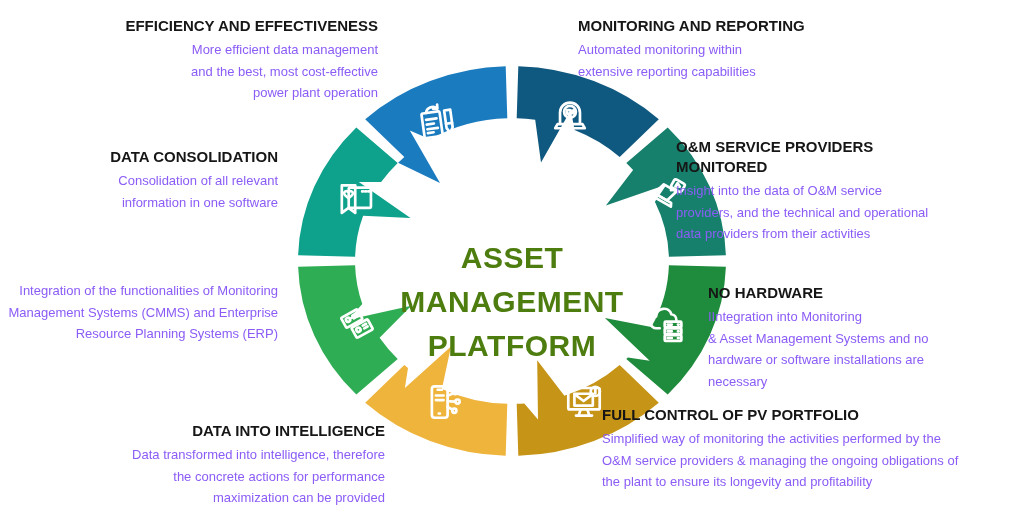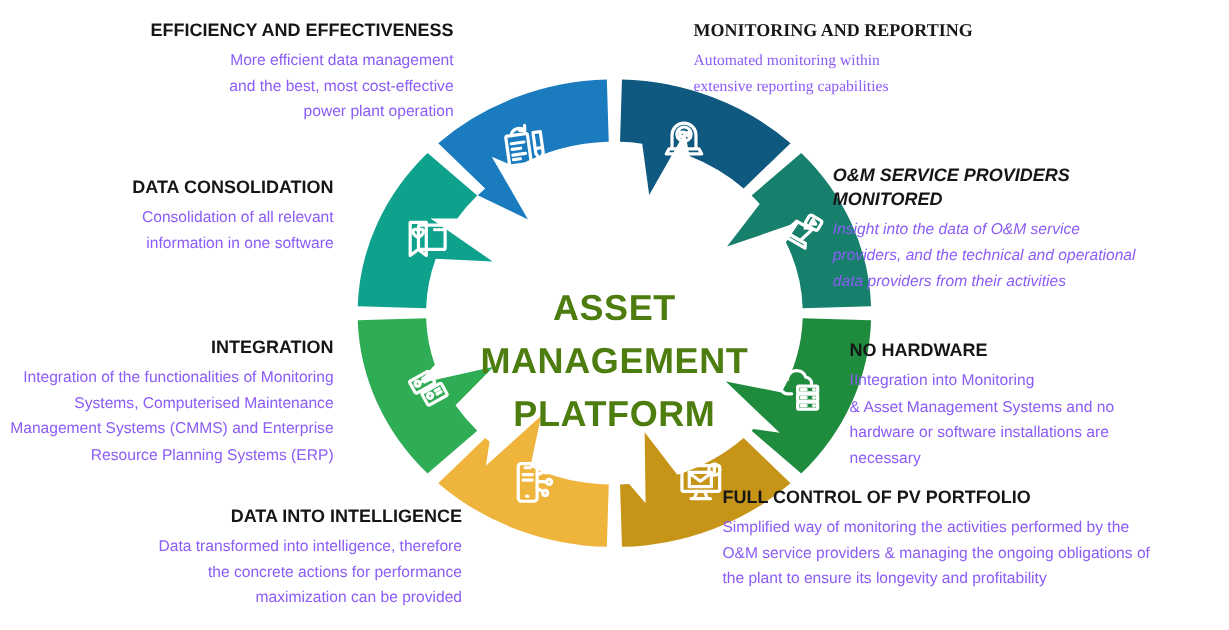"MONITORING AND REPORTING" div.label { font-family: Liberation Serif, serif -> none }
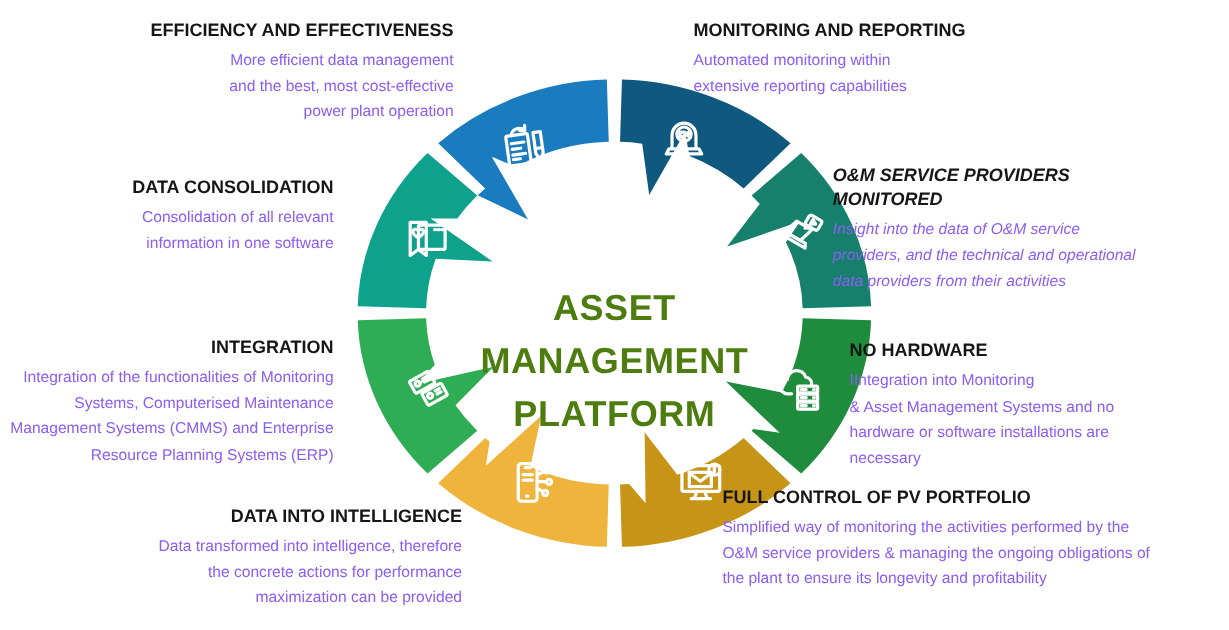"O&M SERVICE PROVIDERS" div.label { font-style: italic -> none; left: 694px -> 676px }
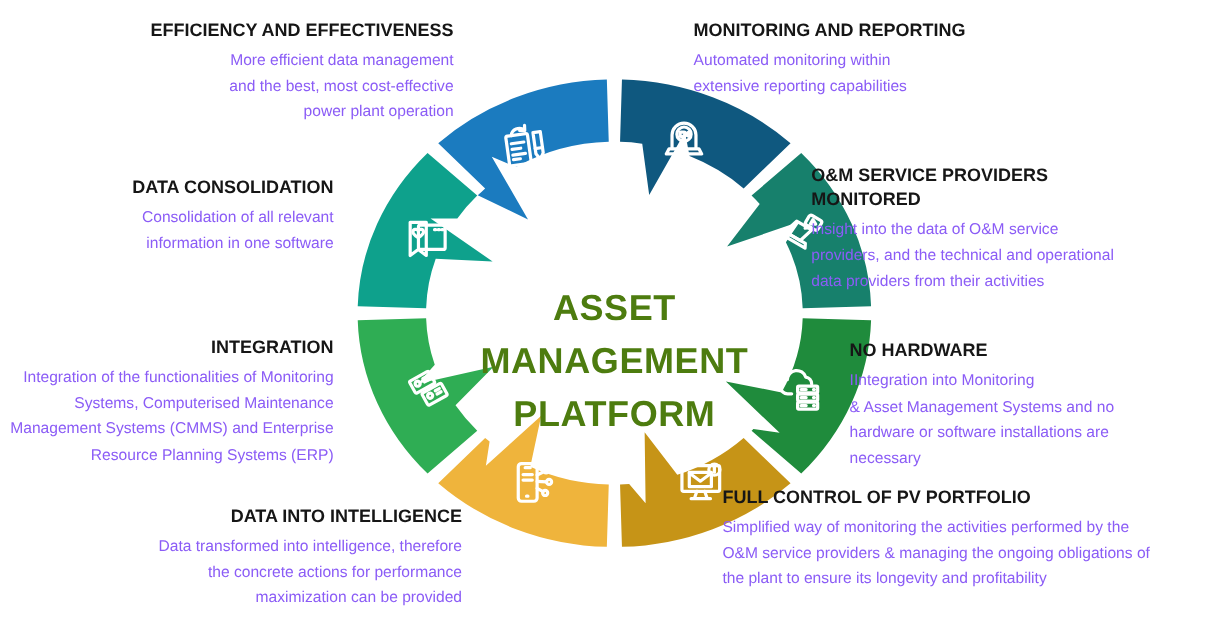"INTEGRATION" div.title { html: <div> <div>INTEGRATION</div> </div> -> none }
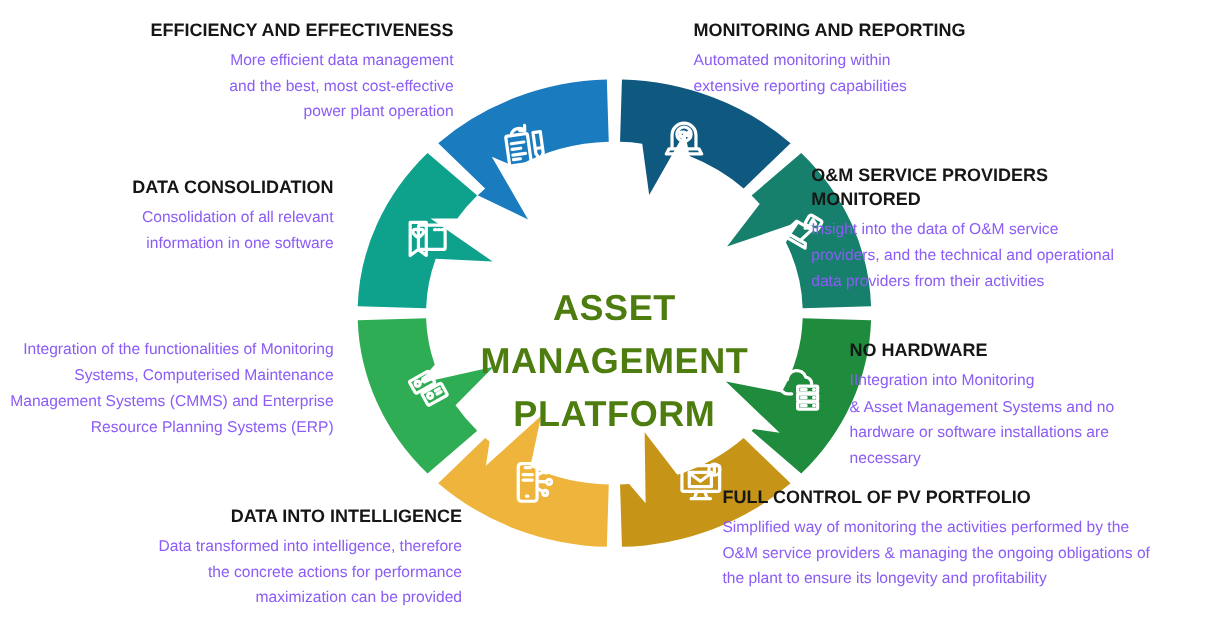"Systems, Computerised Maintenance" div { html: <div>Systems, Computerised Maintenance</div> -> none }
